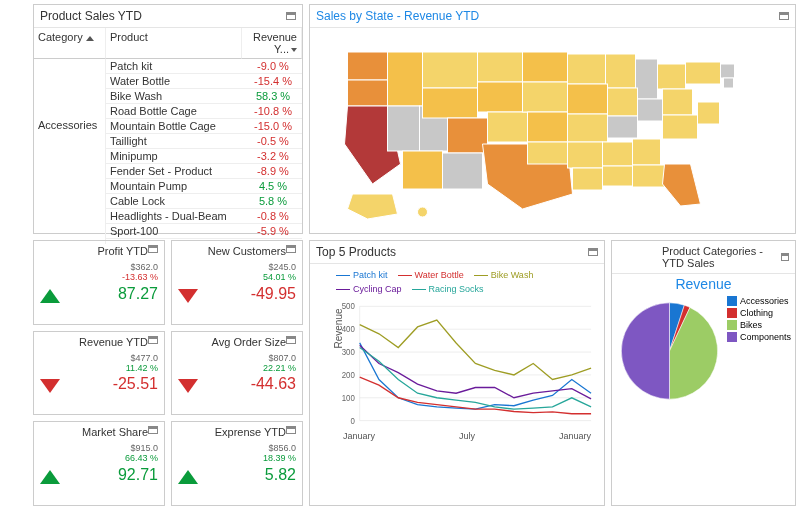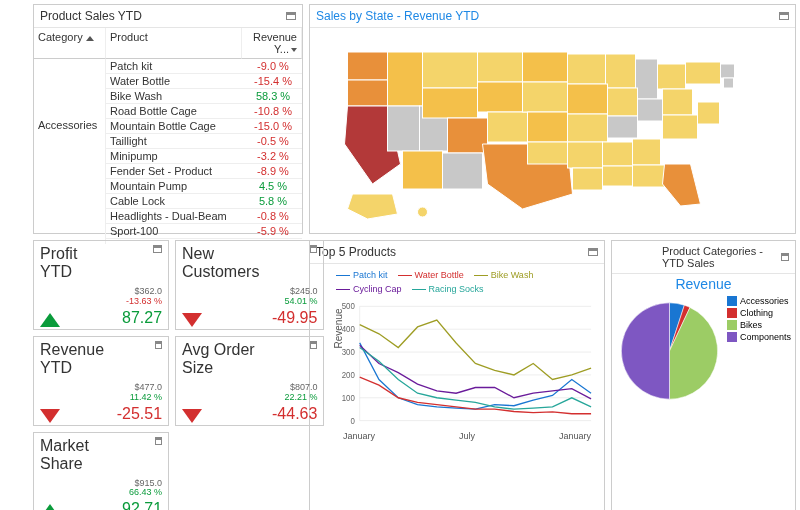"Profit YTD" .kpi-title { font-size: 16px -> 11px; gap: 48px -> none; justify-content: flex-start -> flex-end }
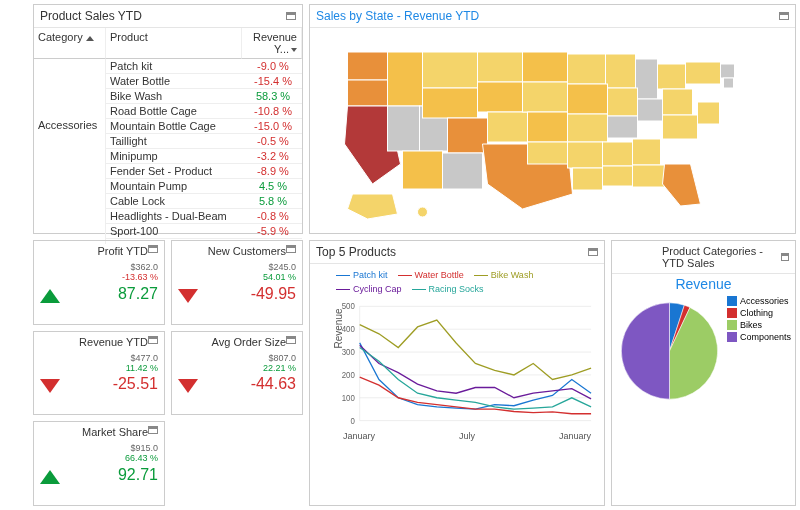"Exprense YTD" div.kpi { html: none -> <div> <div> <span>Exprense YTD</span> <span></span> </div> <div>$856.0<br><span>18.39 %</span></div> <div> <div></div> <div>5.82</div> </div> </div> }
